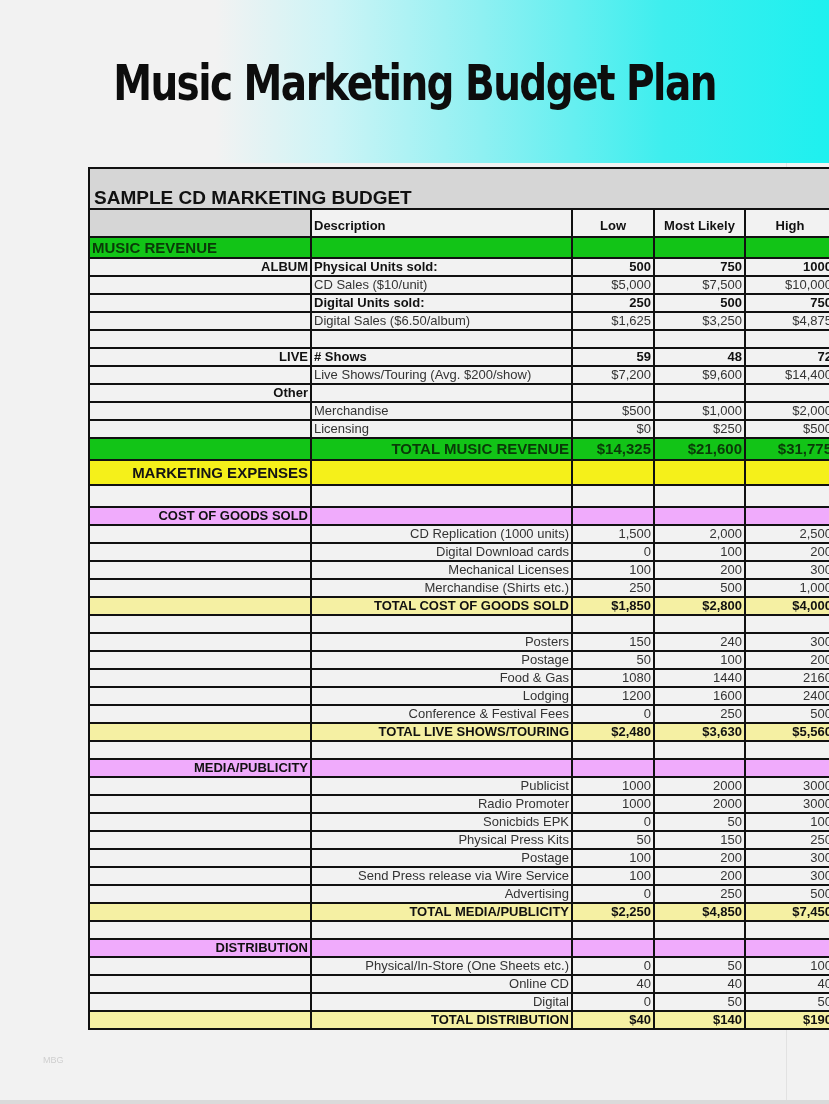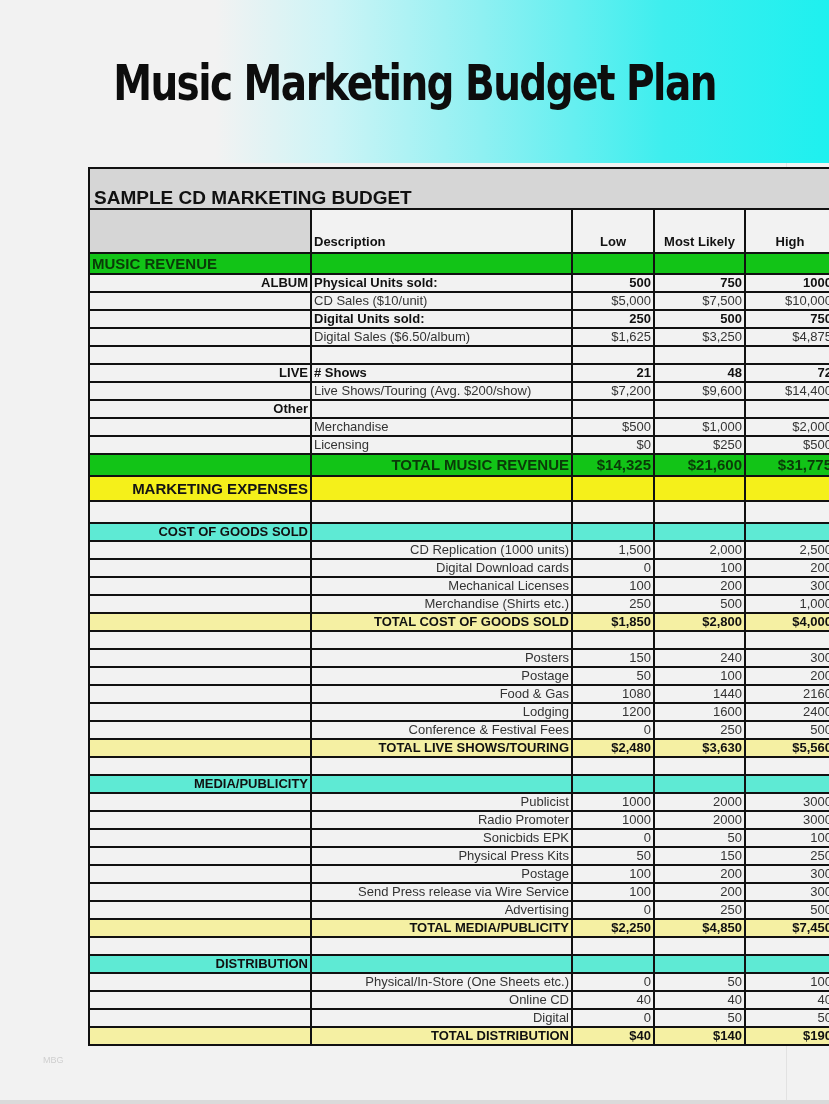"Description" tr.head td { height: 44px -> 28px }
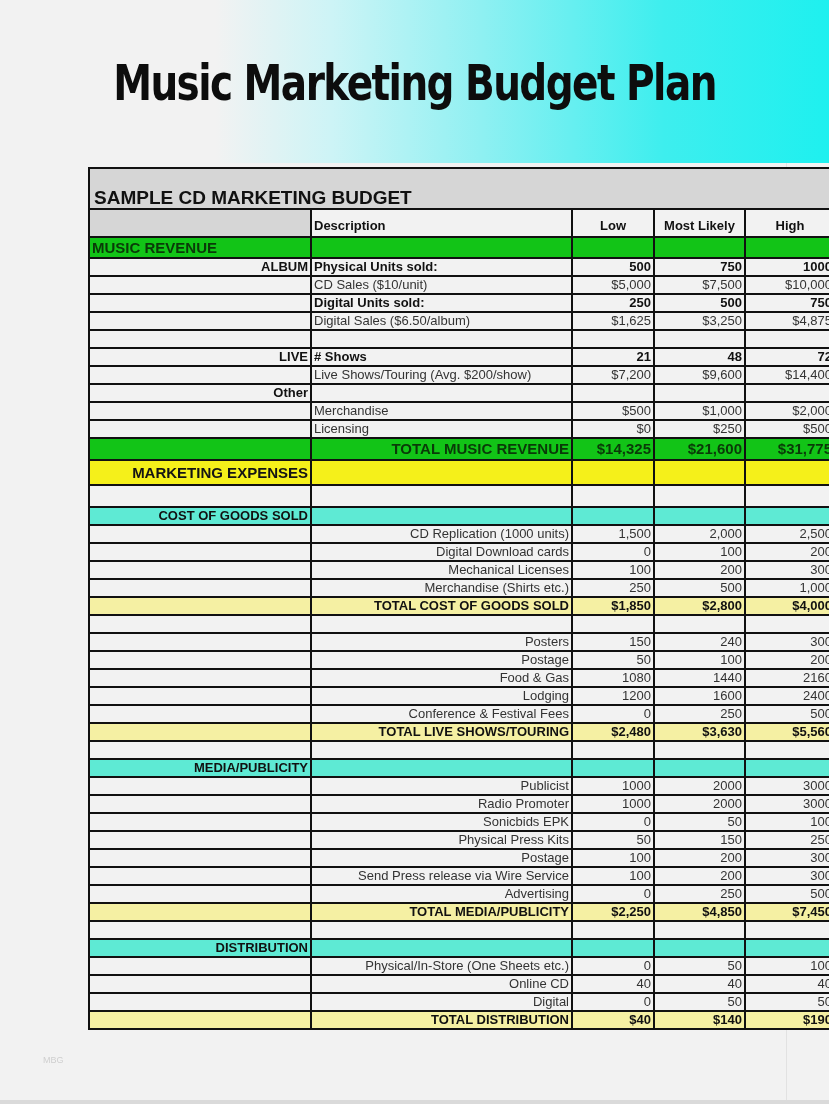"21" td.r { text: 21 -> 59 }
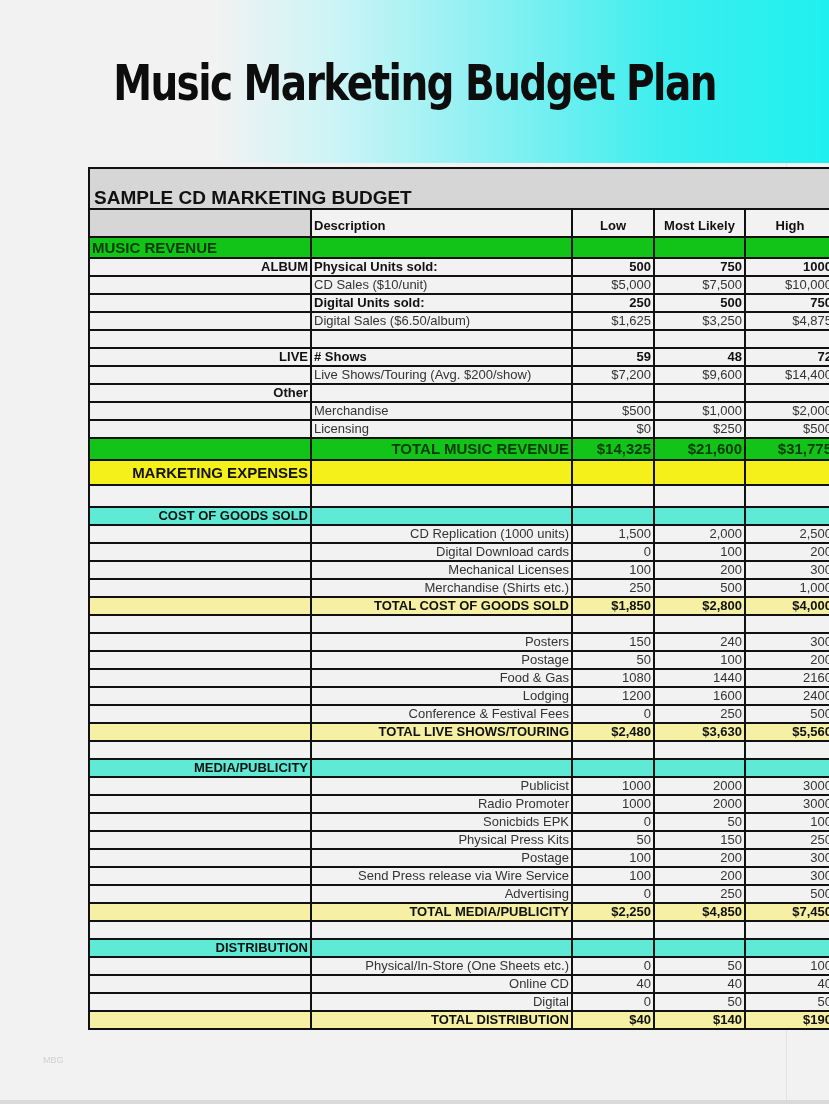"COST OF GOODS SOLD" tr.pale td { background: #5eead4 -> #f0abfc }
